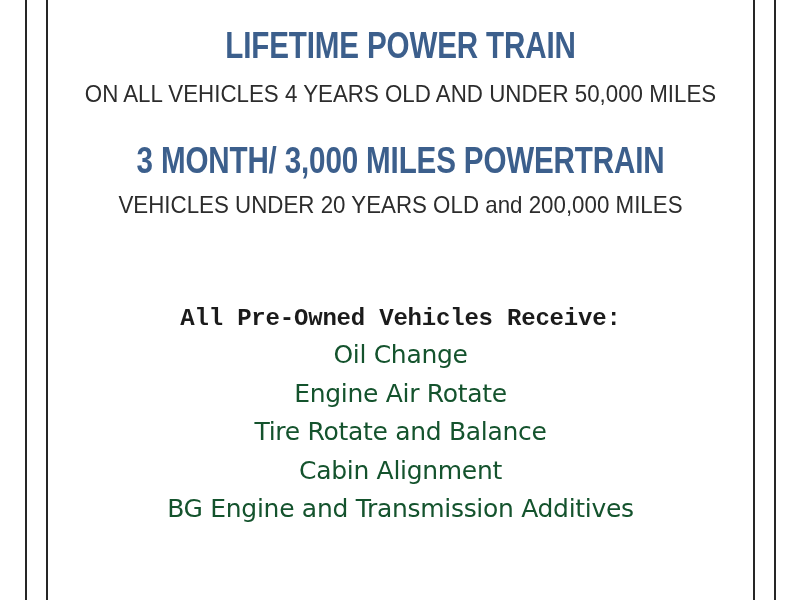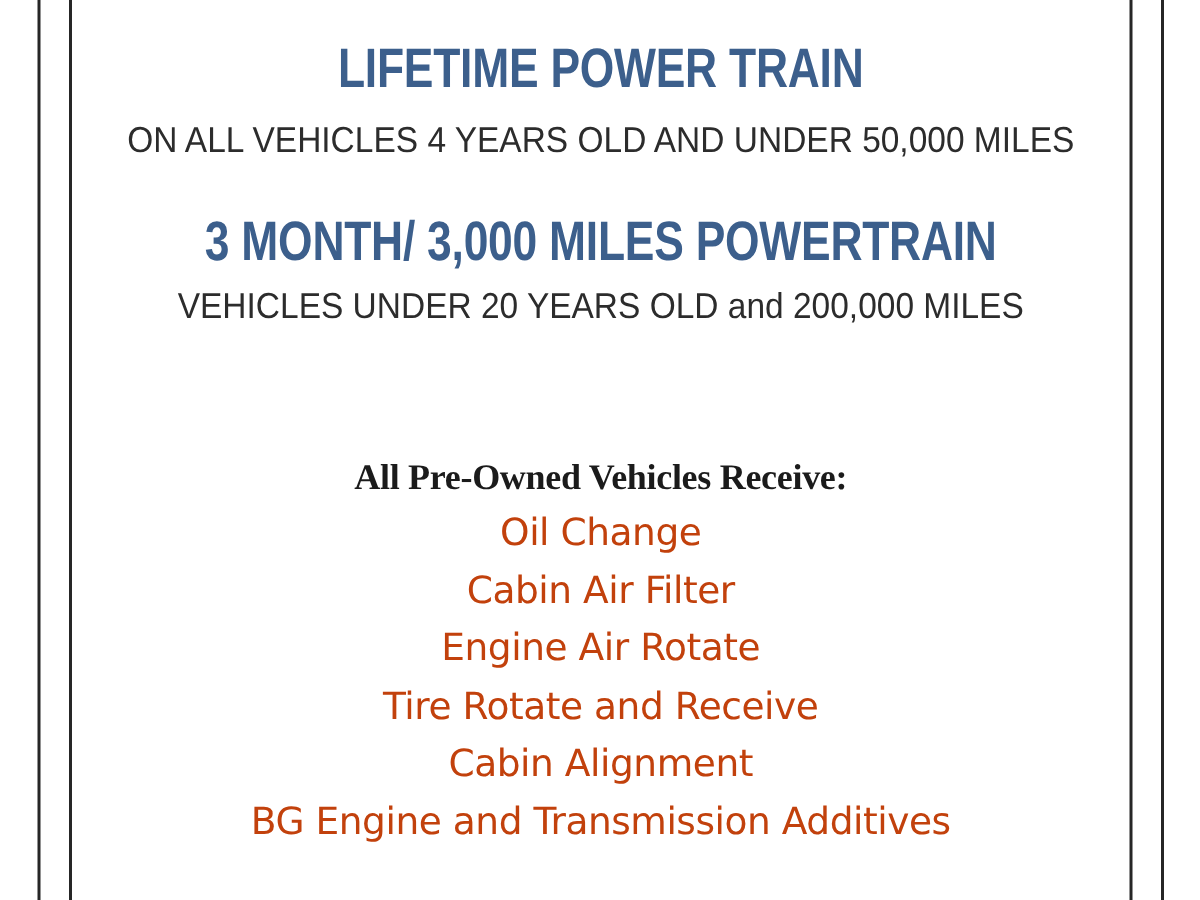"All Pre-Owned Vehicles Receive:" .services-title { font-family: Liberation Serif, serif -> Liberation Mono, monospace }
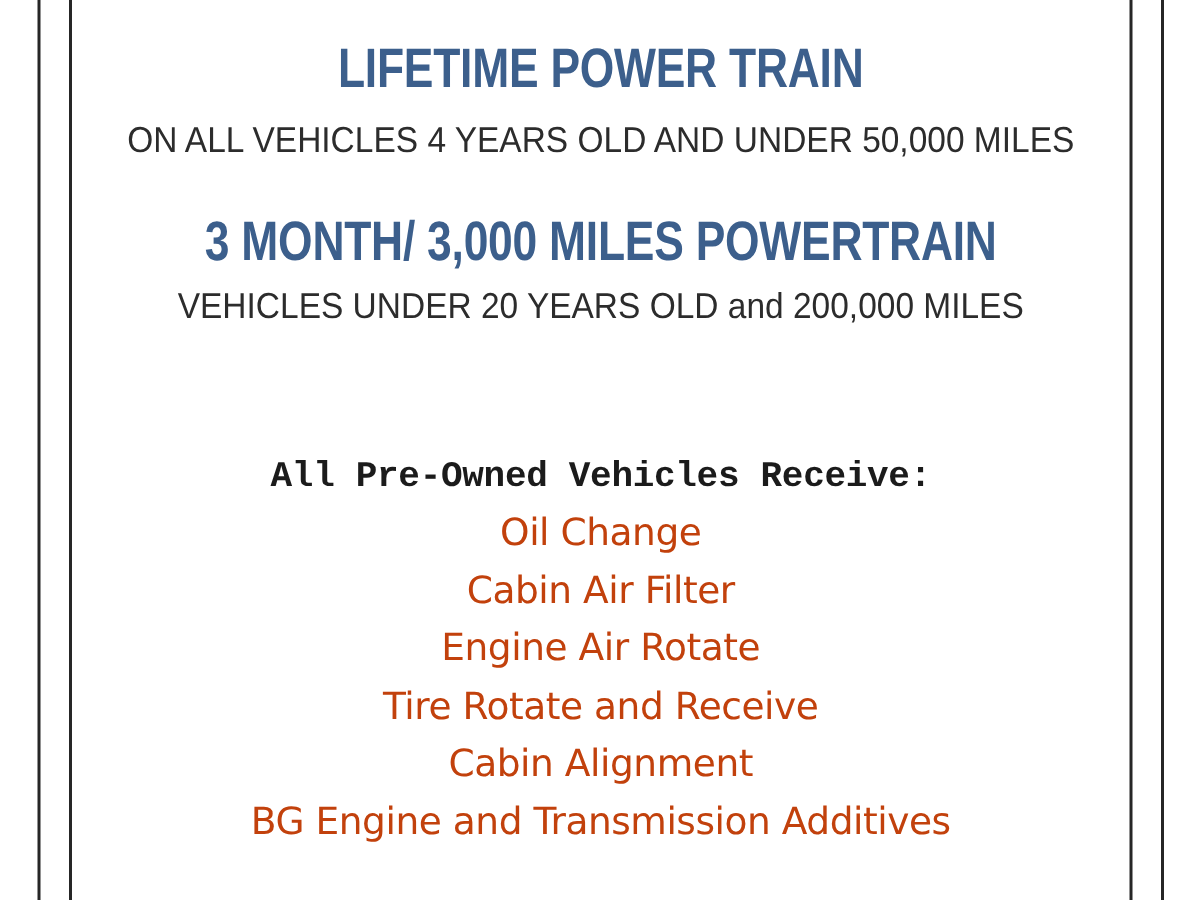"Oil Change" .service-item { color: #c2410c -> #14532d }
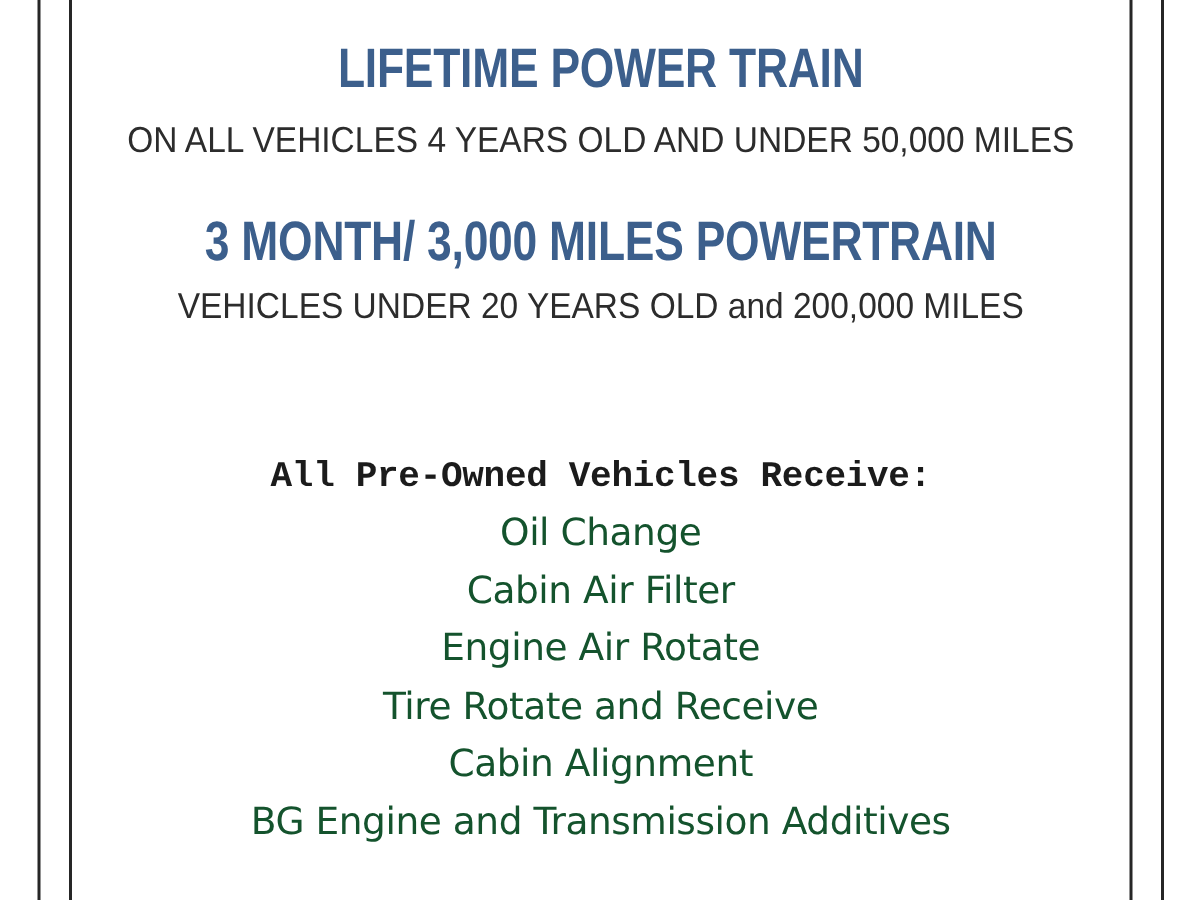"Cabin Air Filter" div.service-item { html: <div>Cabin Air Filter</div> -> none }
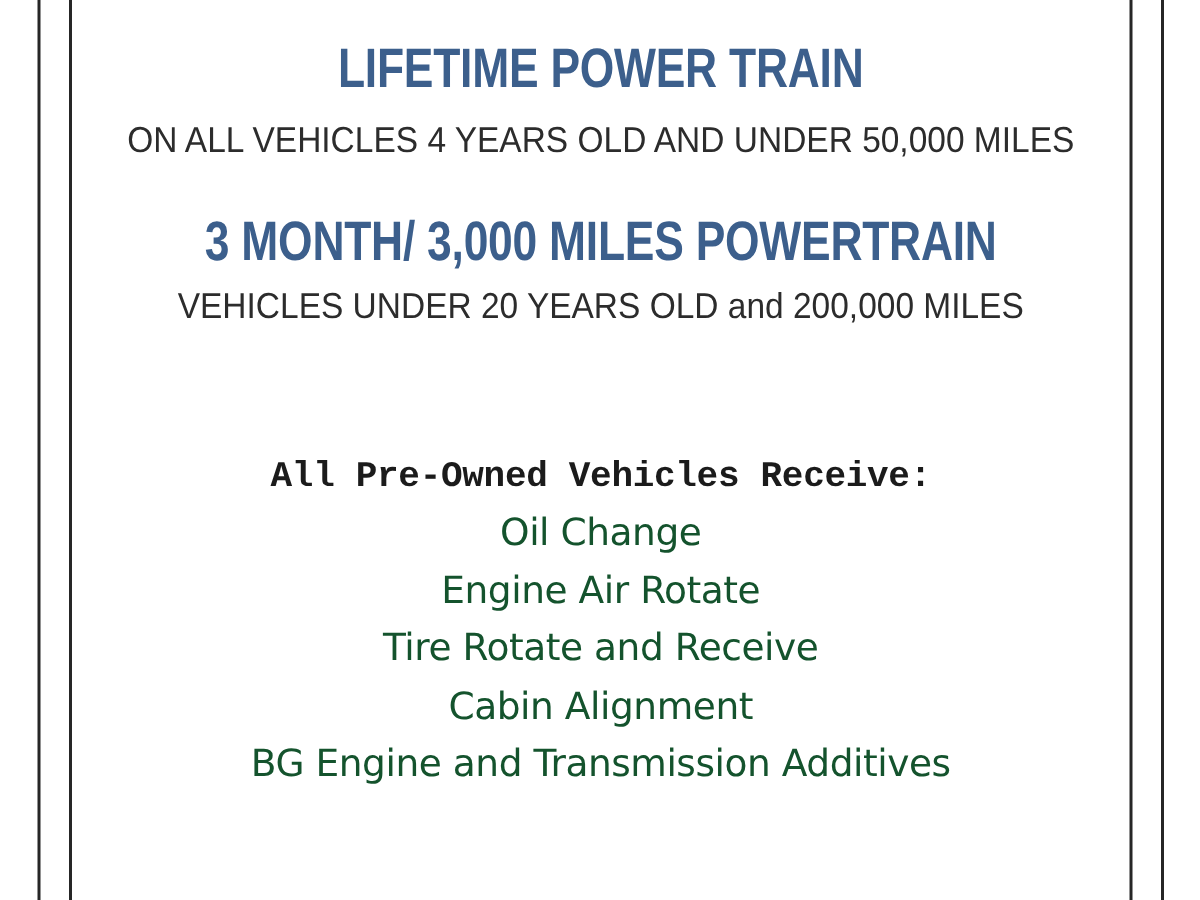"Tire Rotate and Receive" div.service-item { text: Receive -> Balance }
